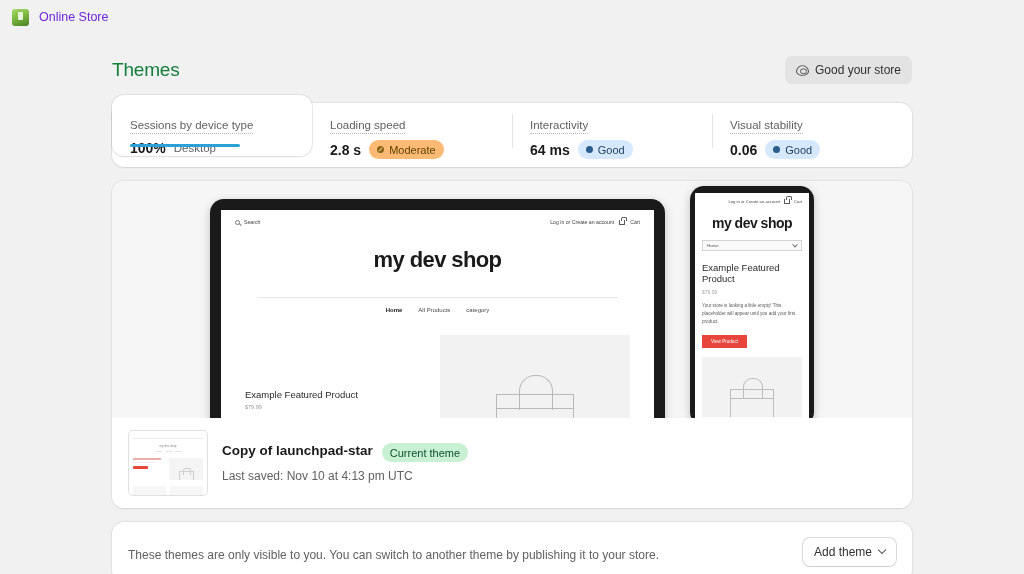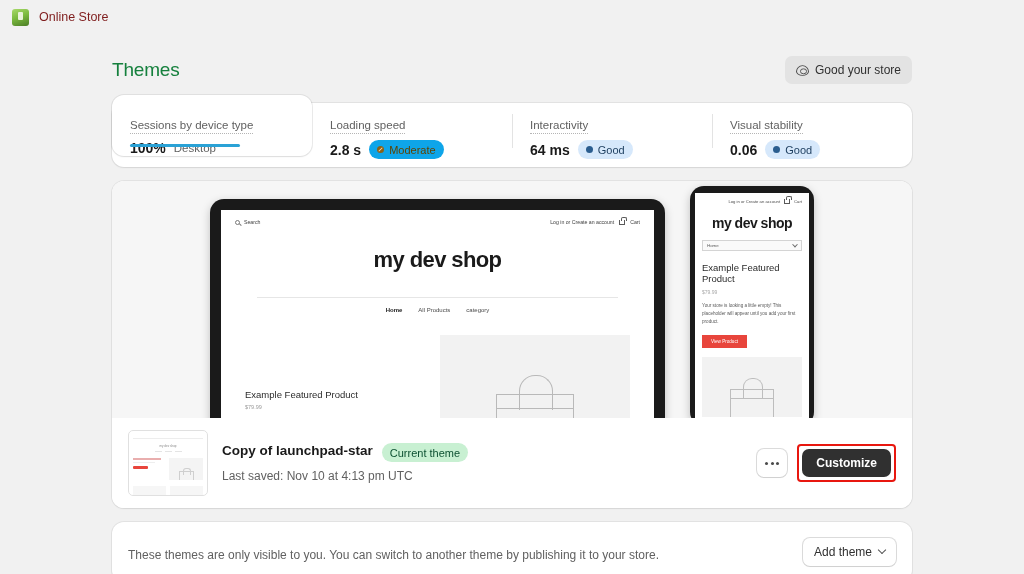"Online Store" .appbar-title { color: #7f1d1d -> #6d28d9 }
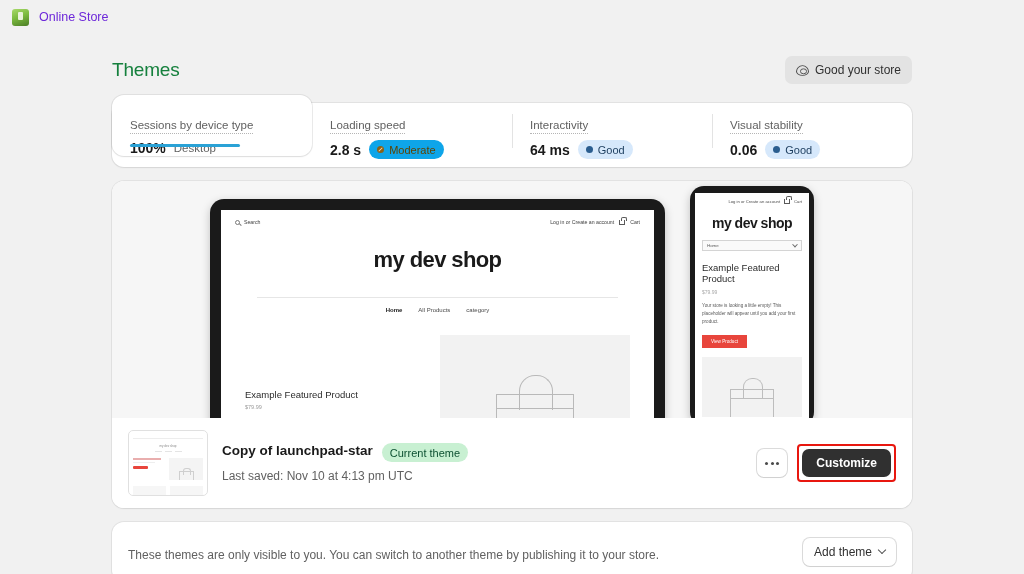"Moderate" .badge.warn { background: #0ea5e9 -> #fdba74 }
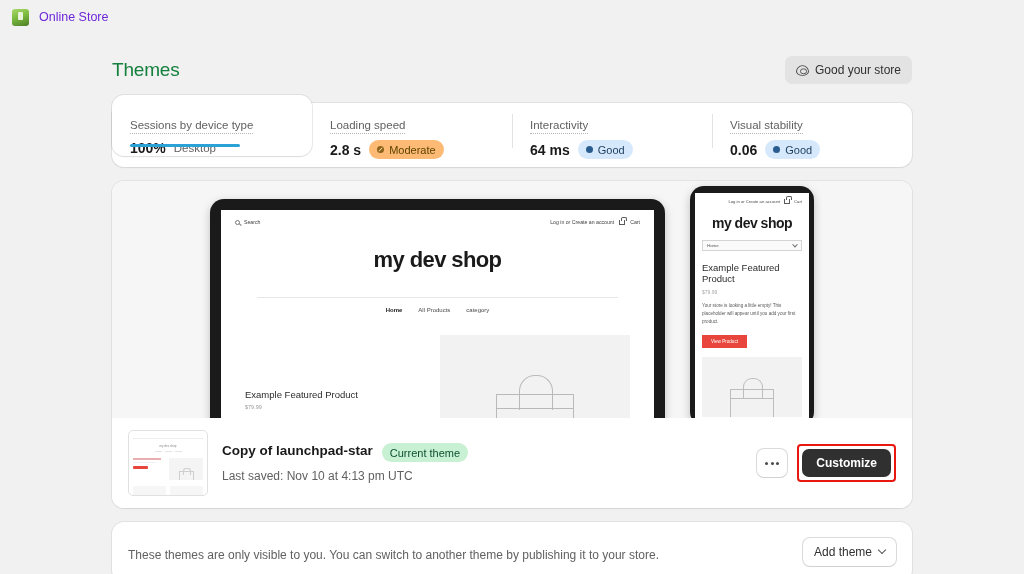"Customize" div.theme-actions { html: <div> <button> <i></i> <i></i> <i></i> </button> <span> <button>Customize</button> </span> </div> -> none }
